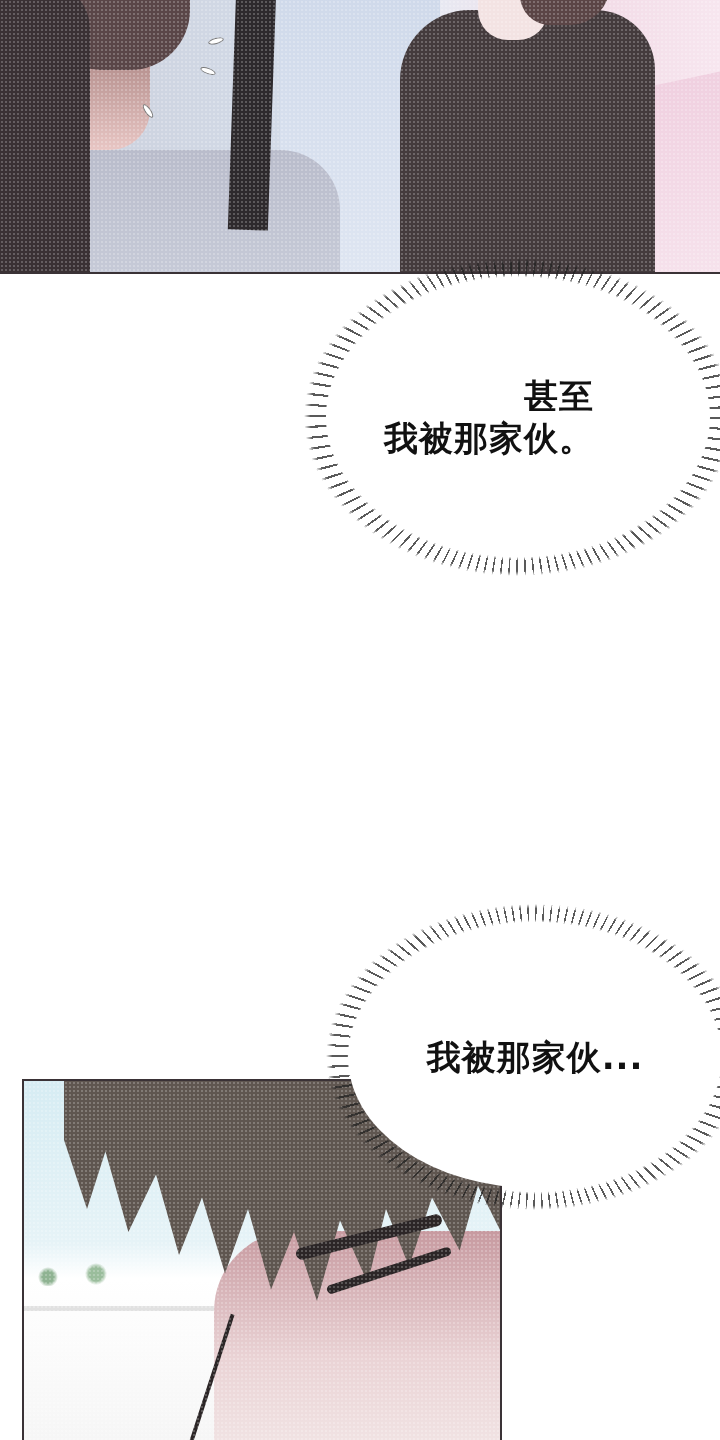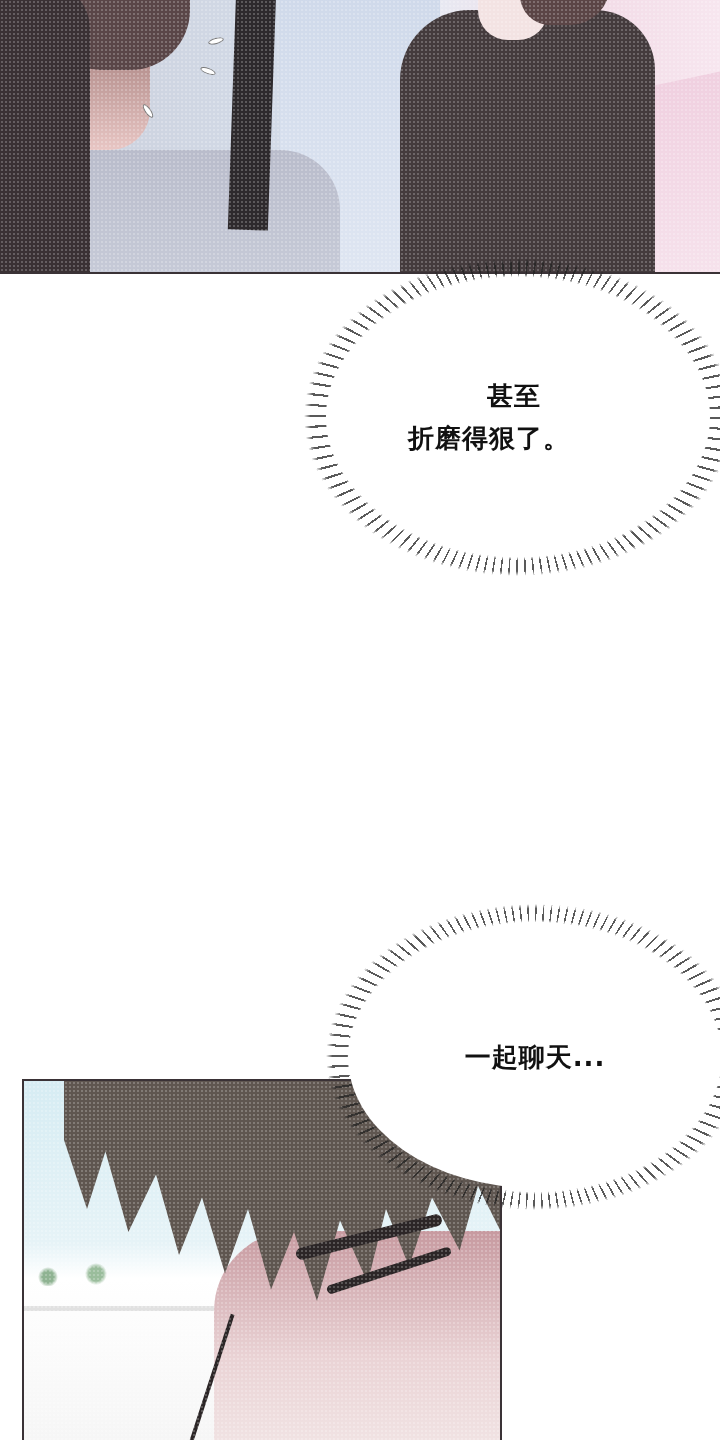"甚至" .burst .text { font-size: 26px -> 34px; text-align: center -> right }
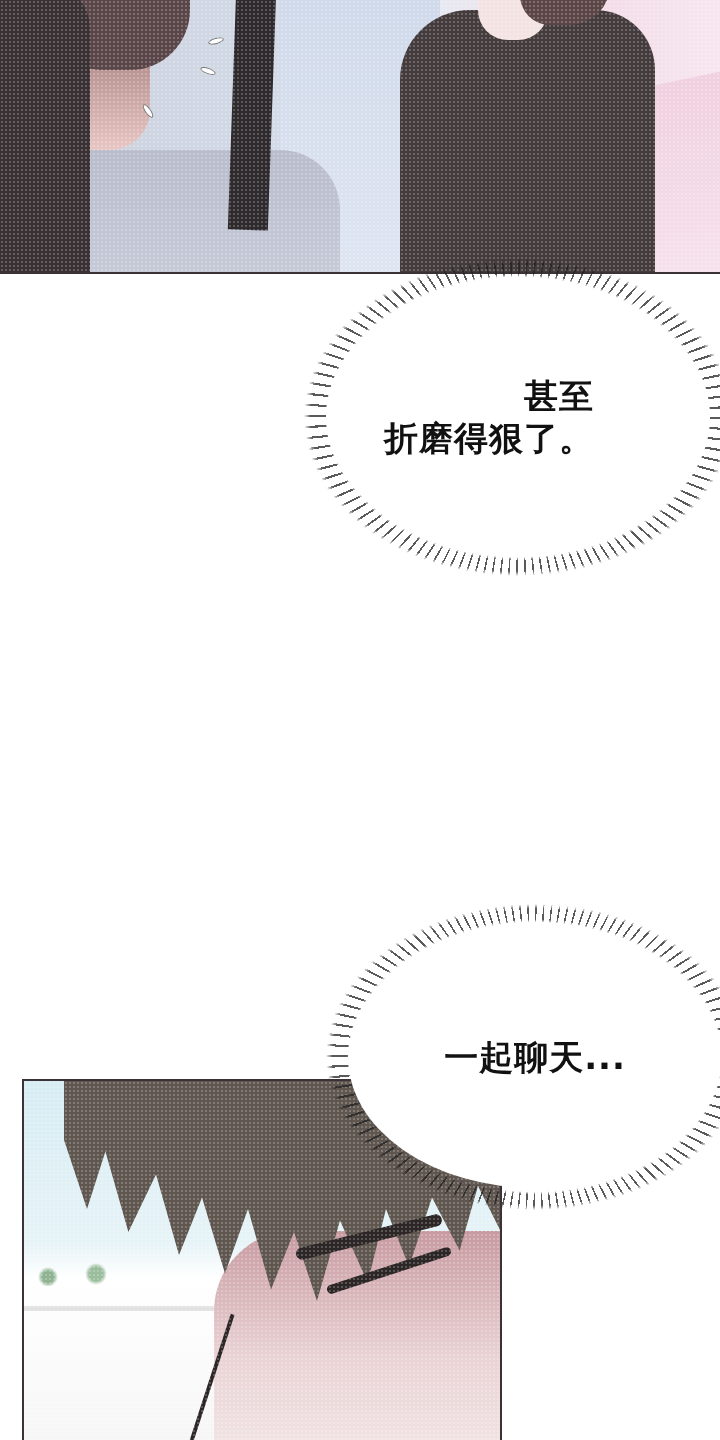"折磨得狠了。" span.line { text: 折磨得狠了 -> 我被那家伙 }
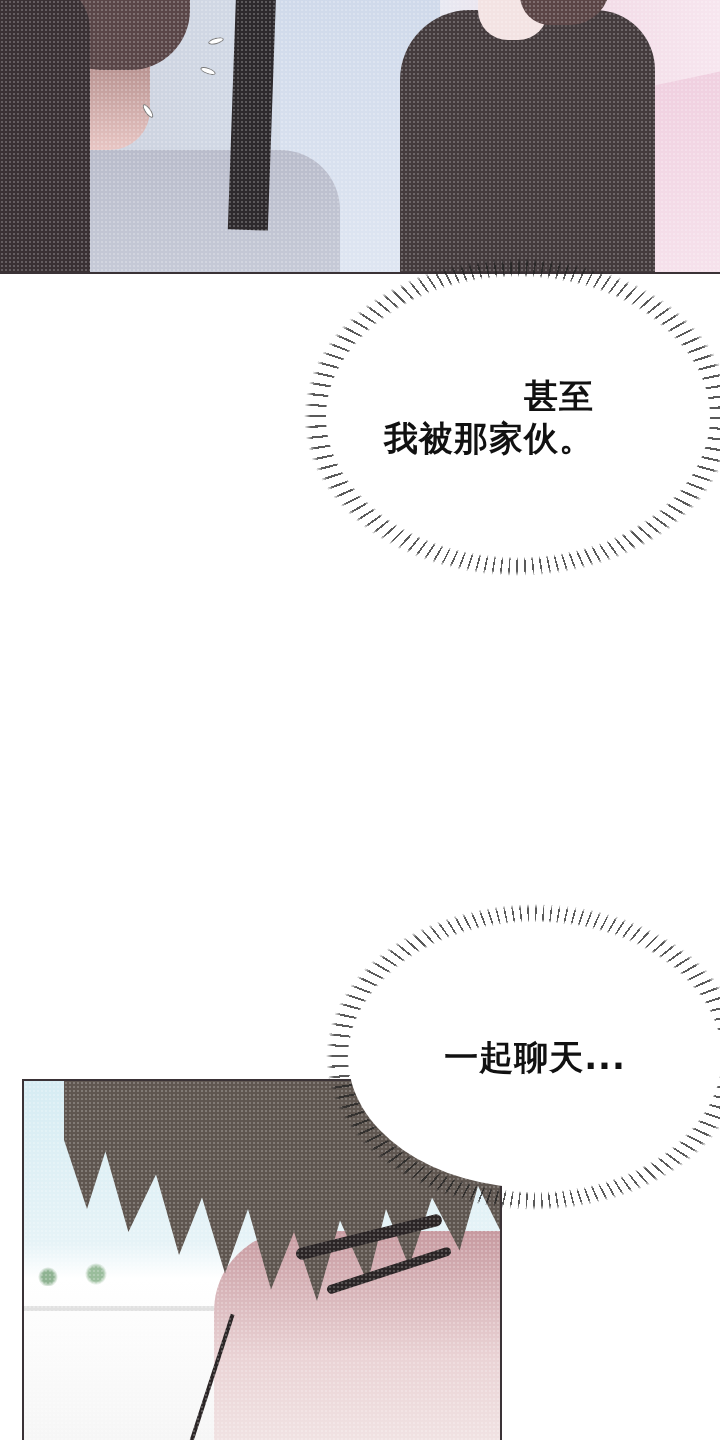"一起聊天..." span.line { text: 一起聊天 -> 我被那家伙 }
